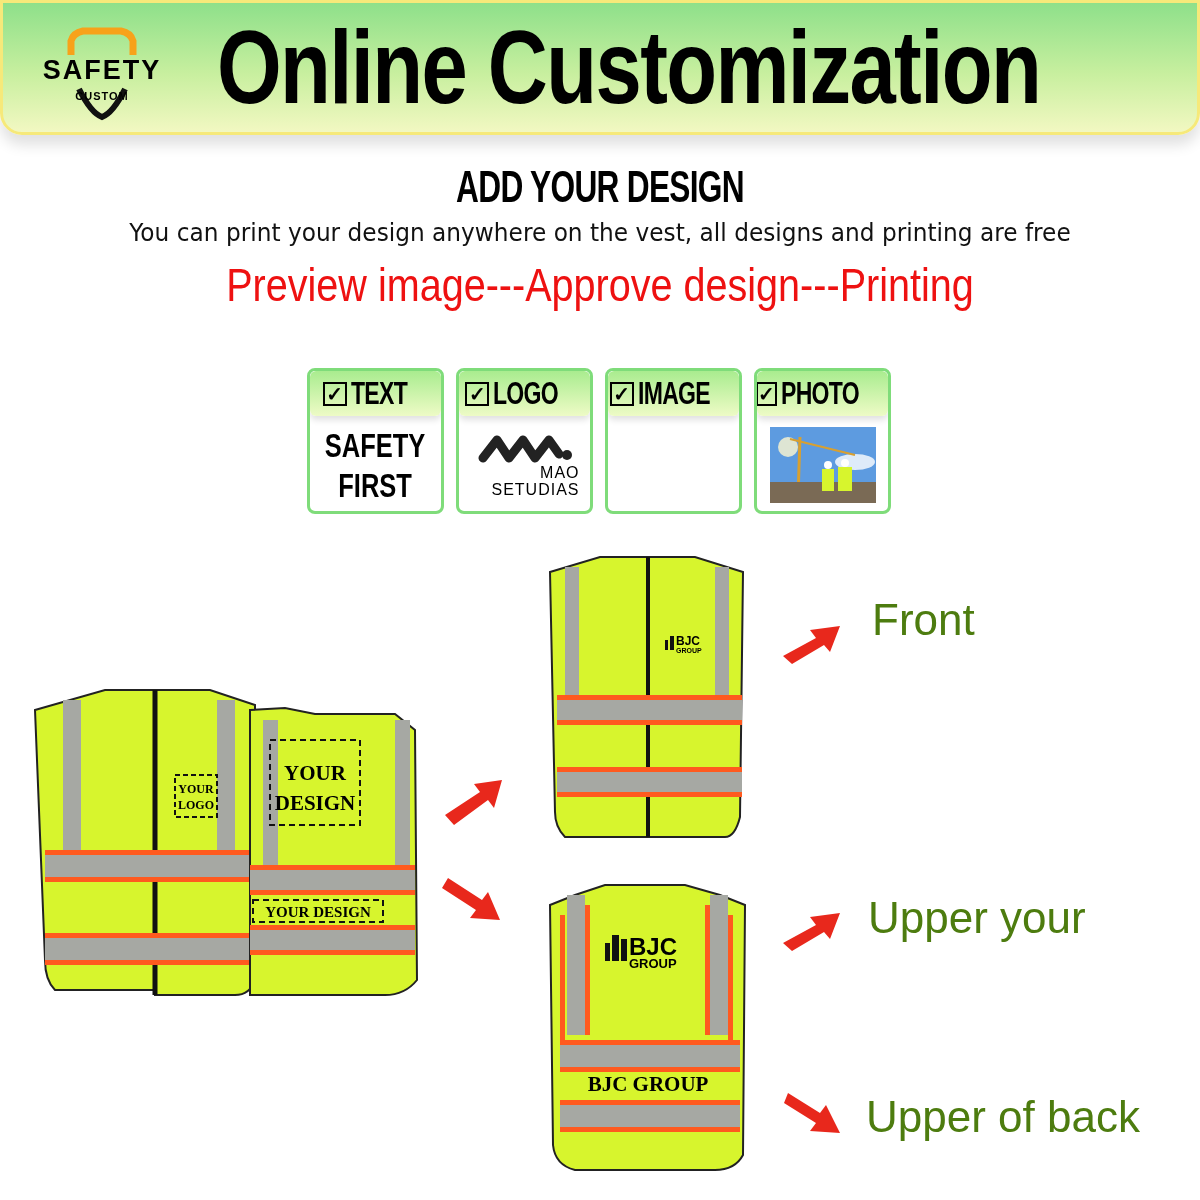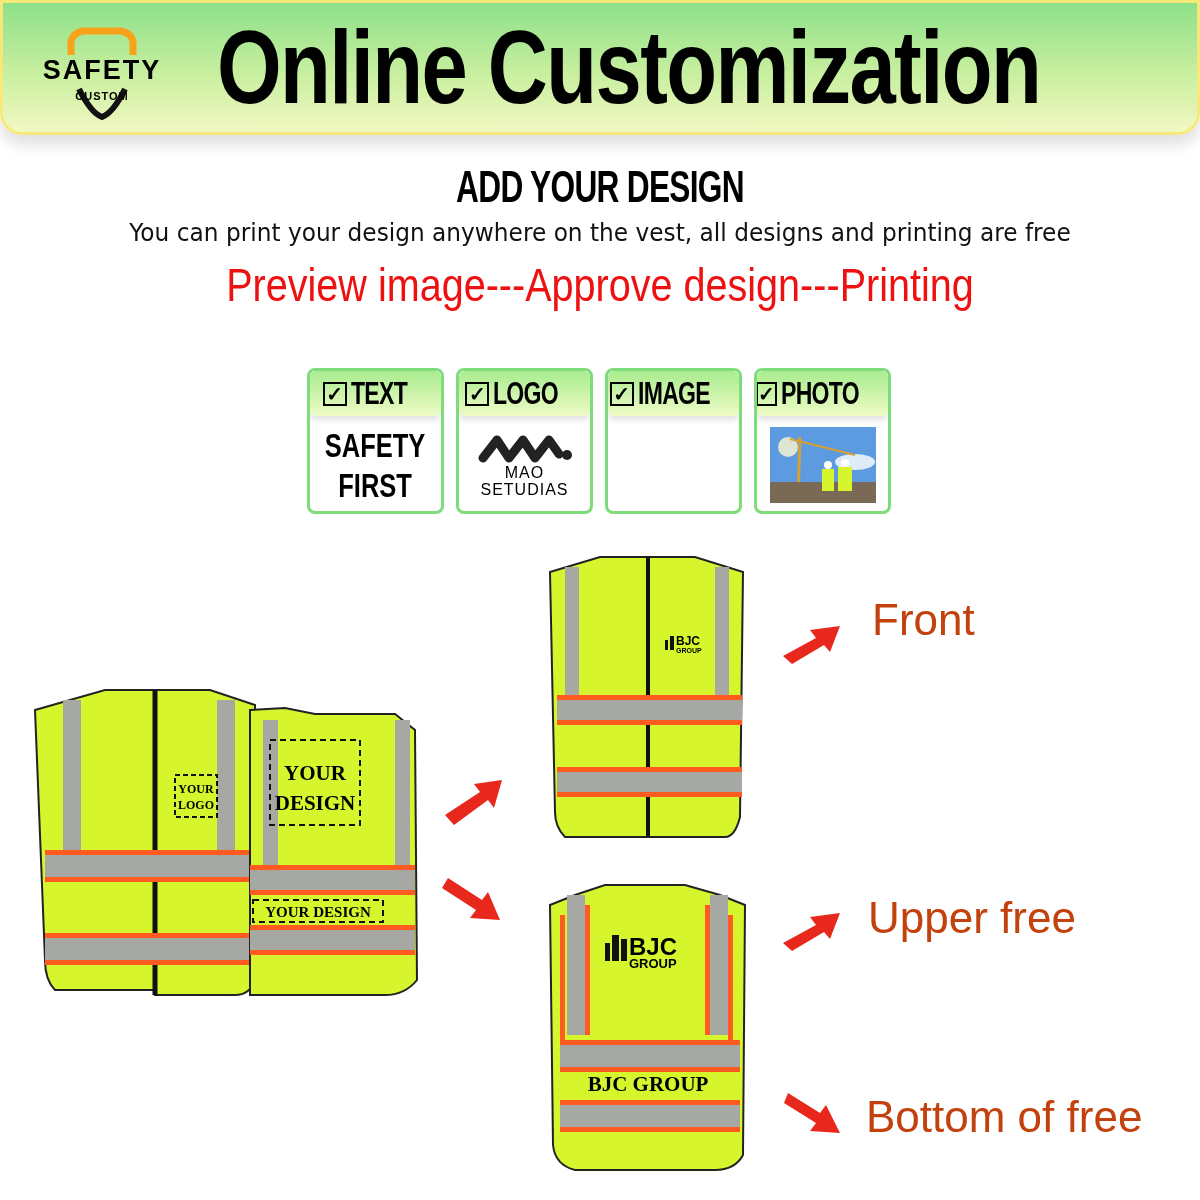"MAO" .mao-text { text-align: center -> right }
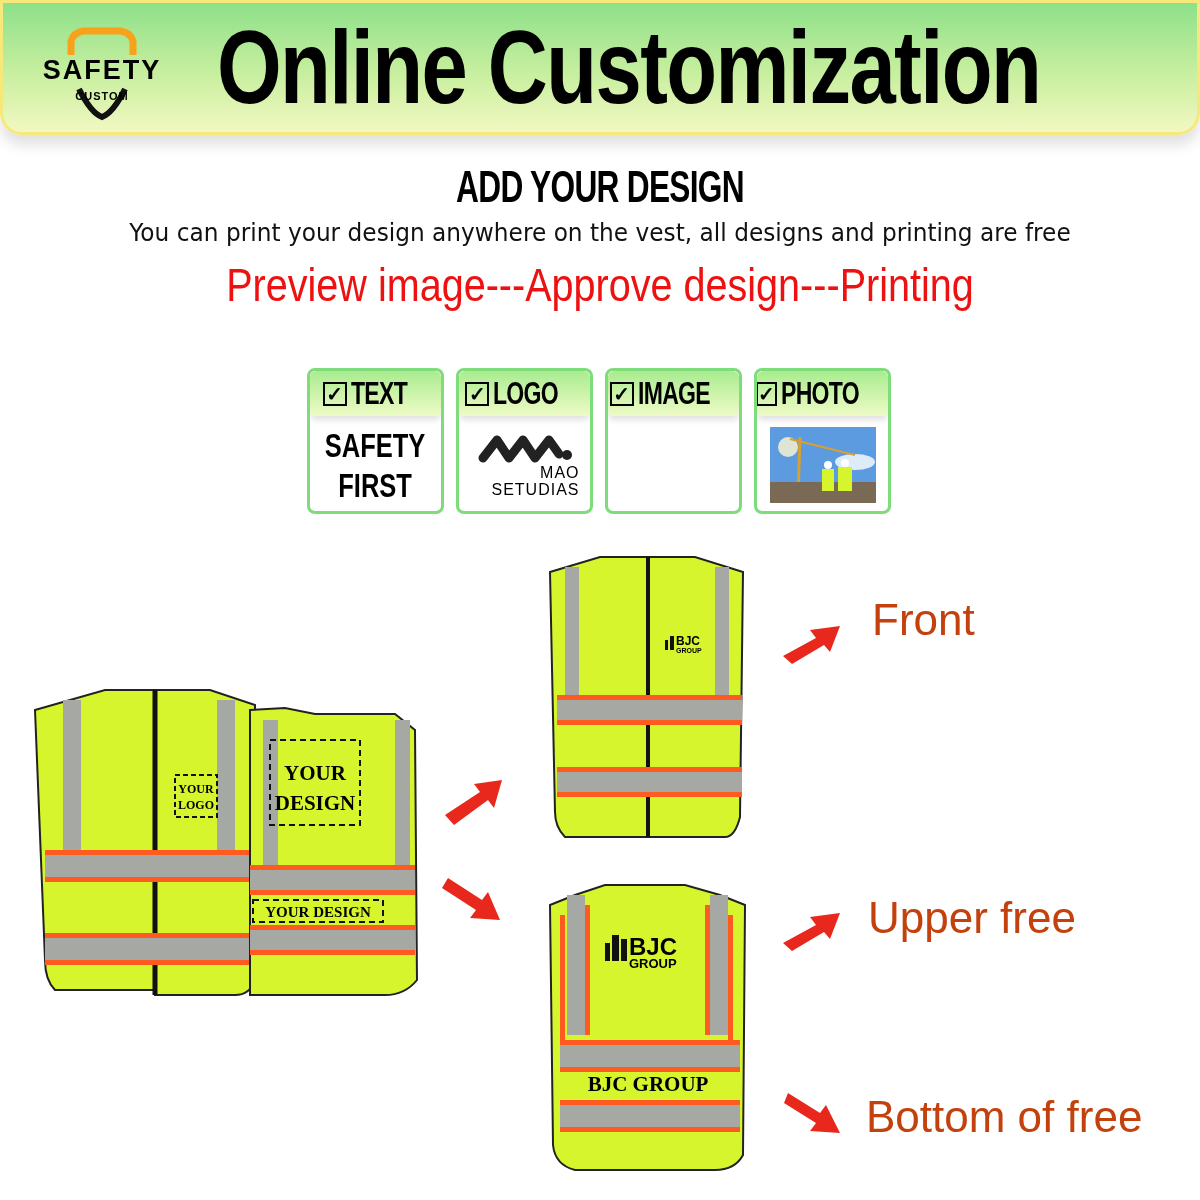"Front" .label { color: #c2410c -> #4d7c0f }
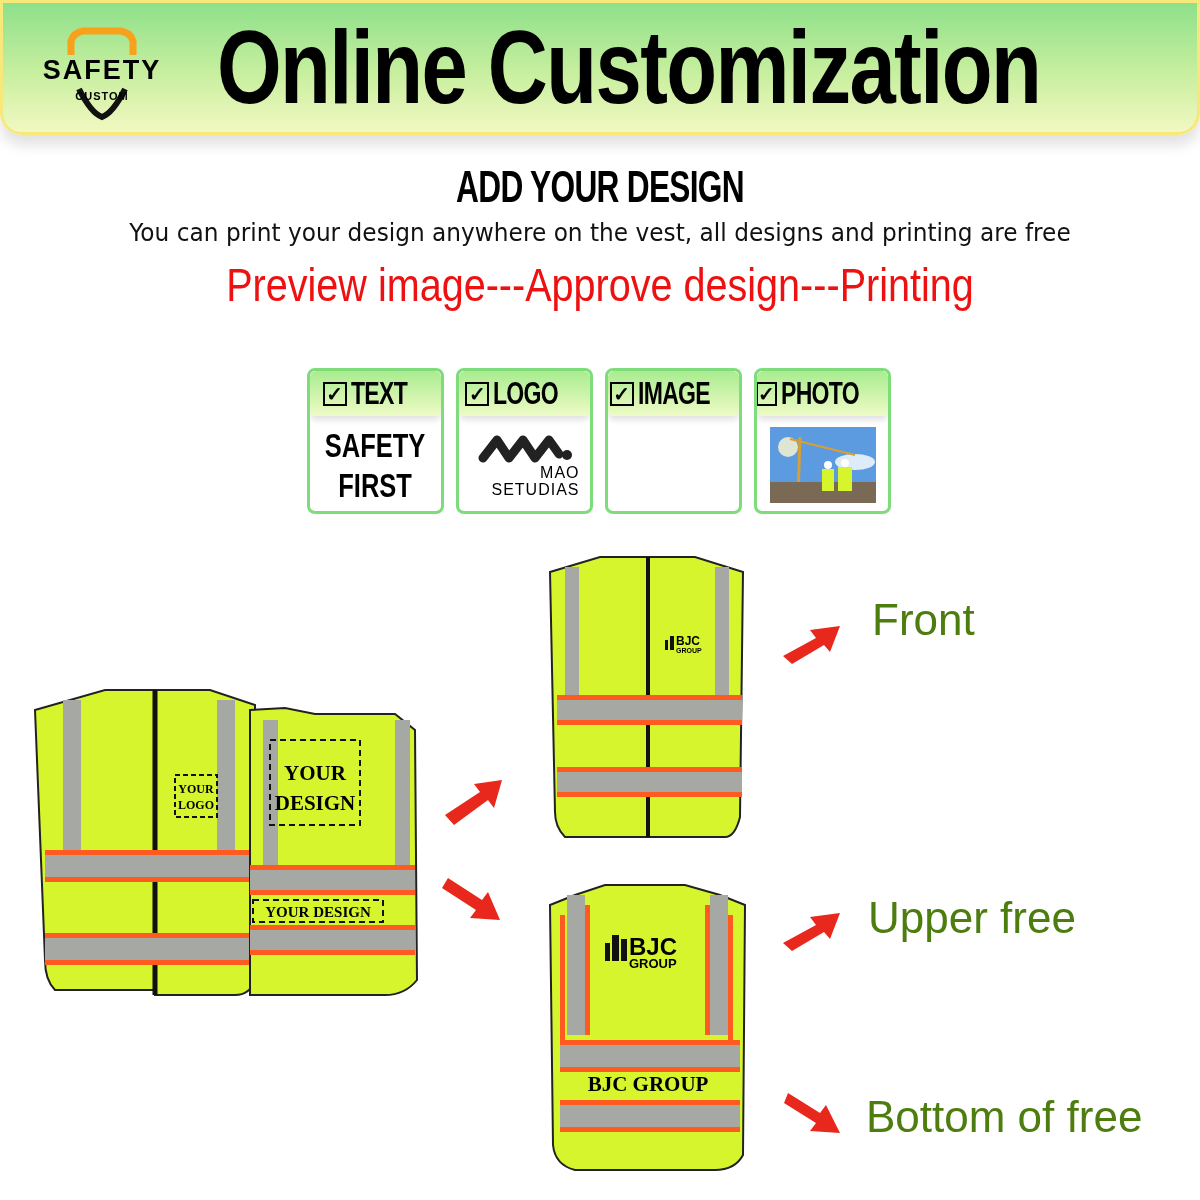"Upper free" div.label { text: free -> your }
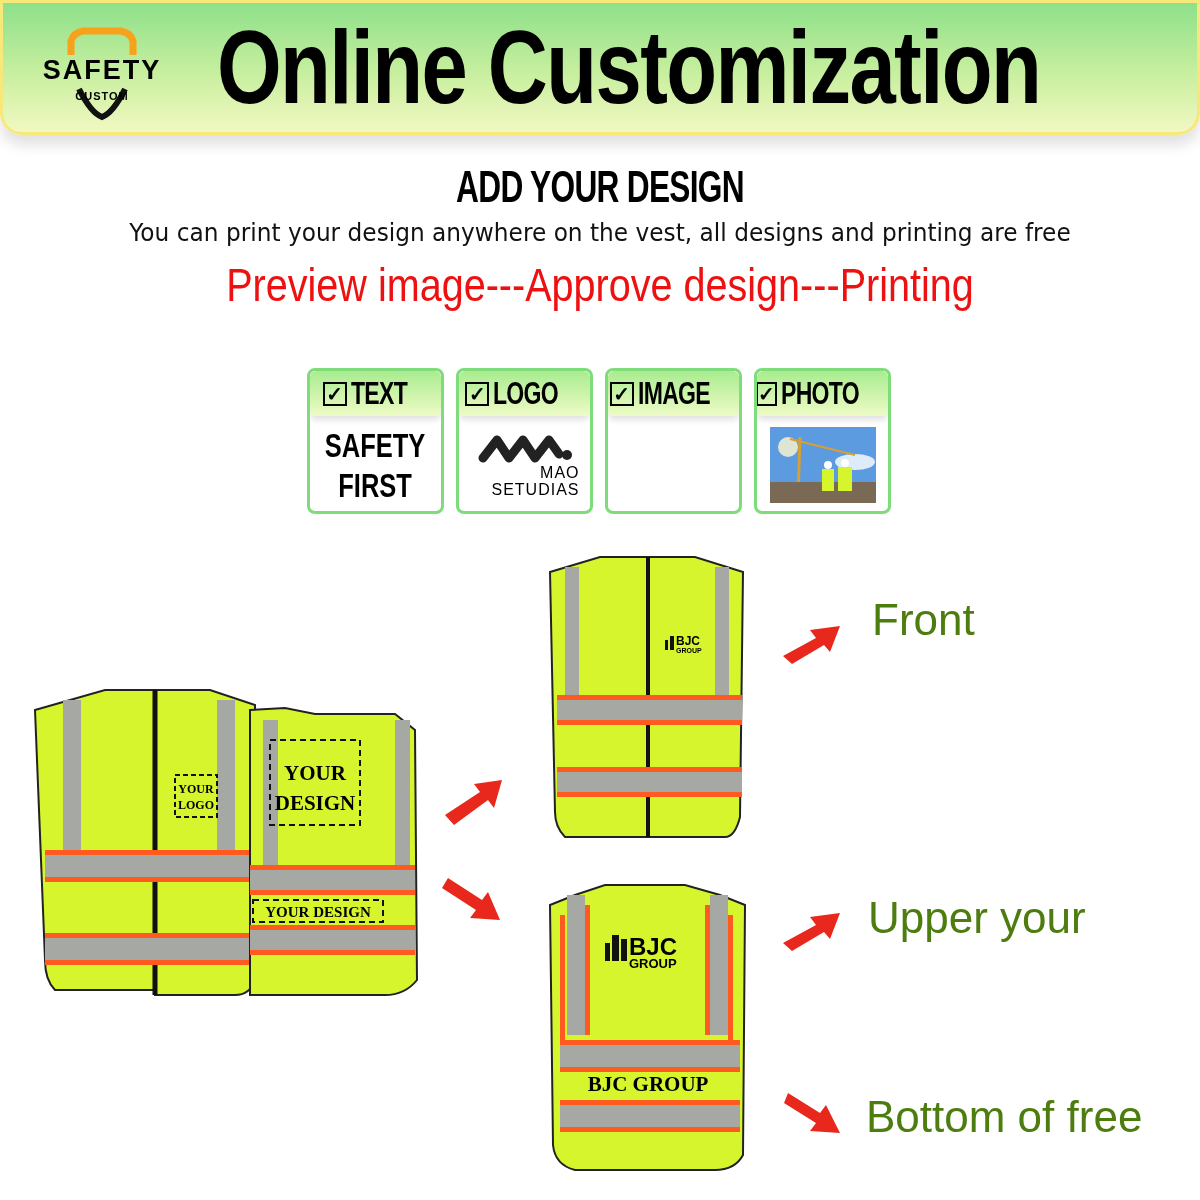"Bottom of free" div.label { text: Bottom of free -> Upper of back }
